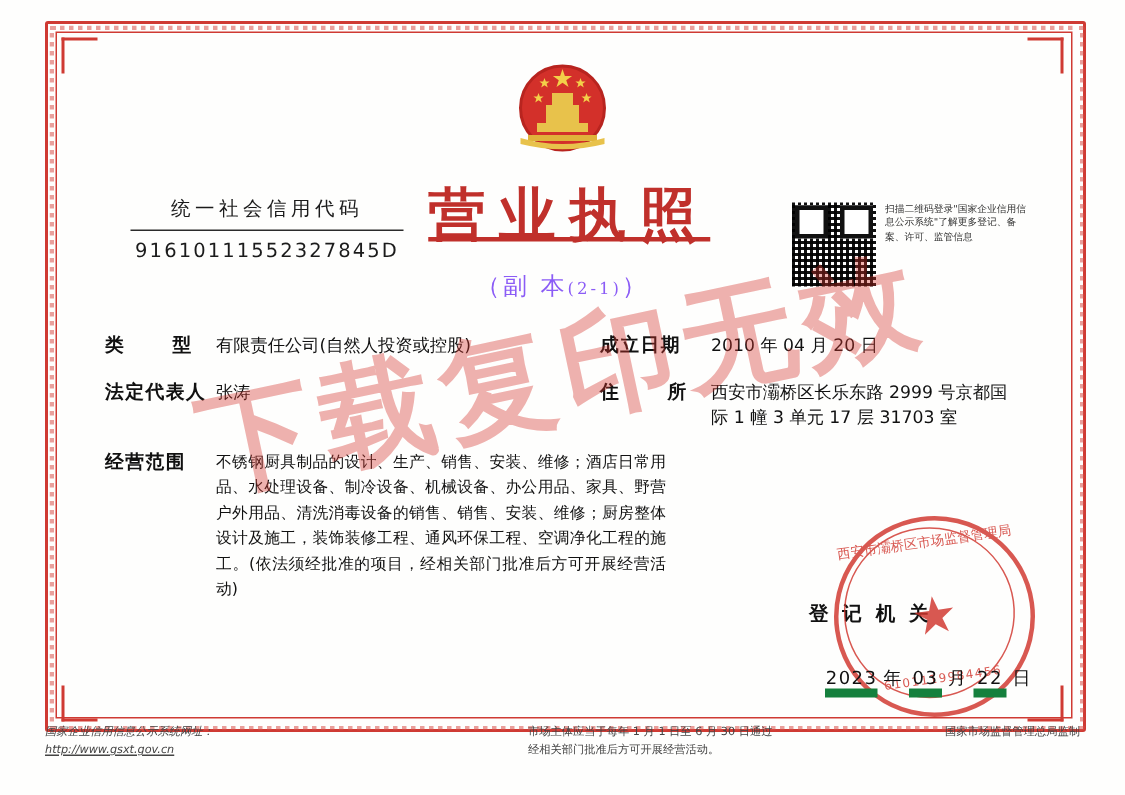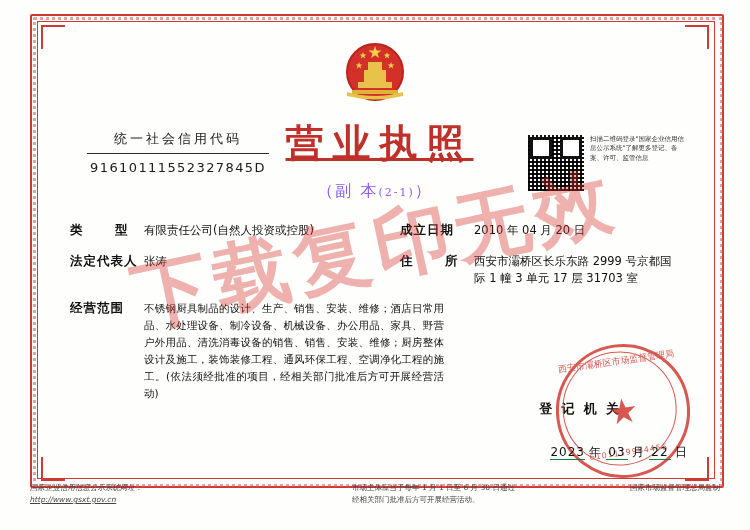"2023" .issue-date .u { border-bottom: 1px solid #15803d -> 6px solid #15803d }
